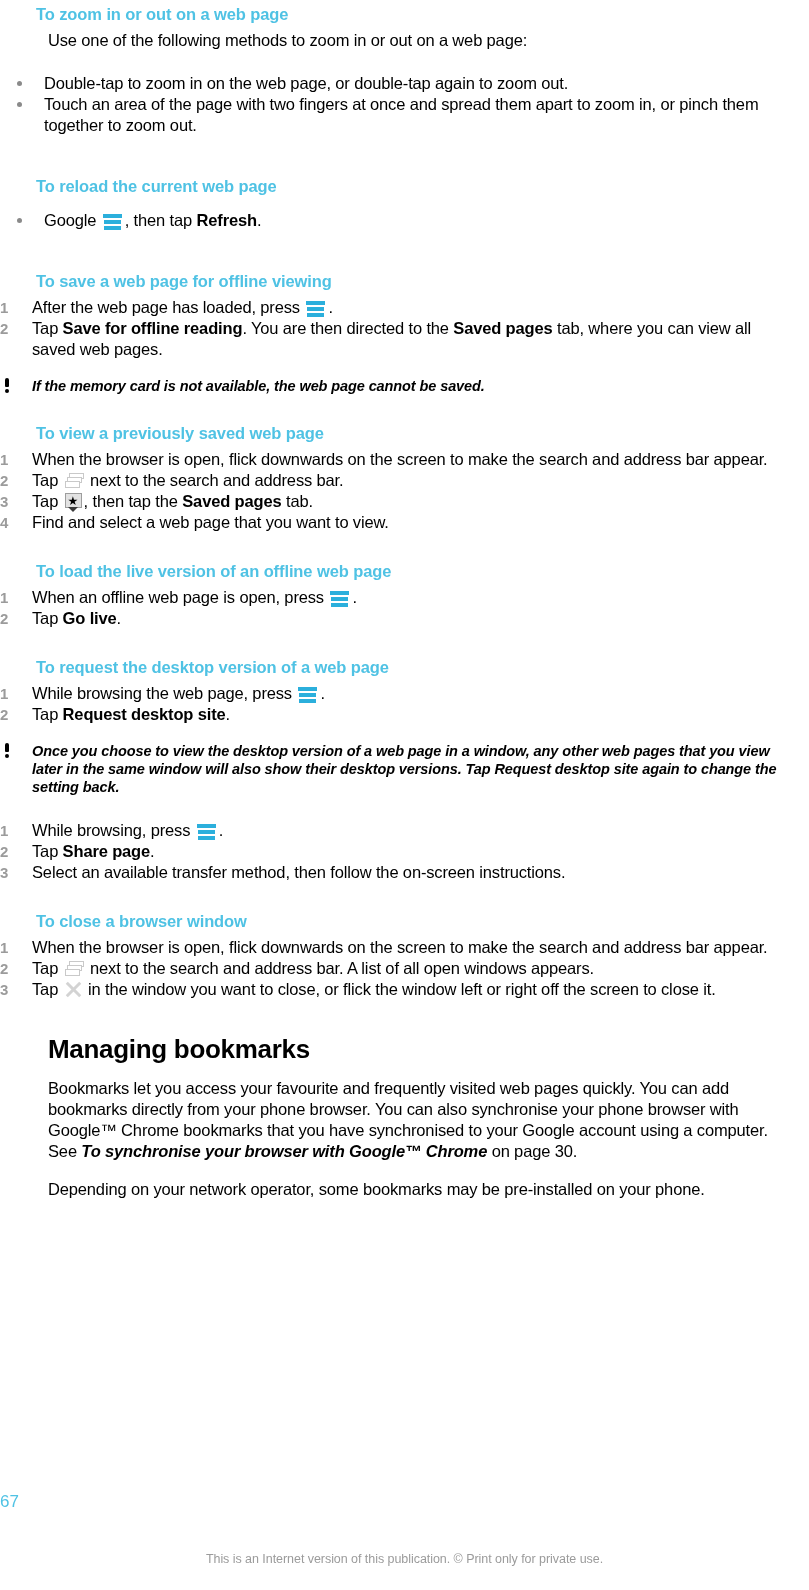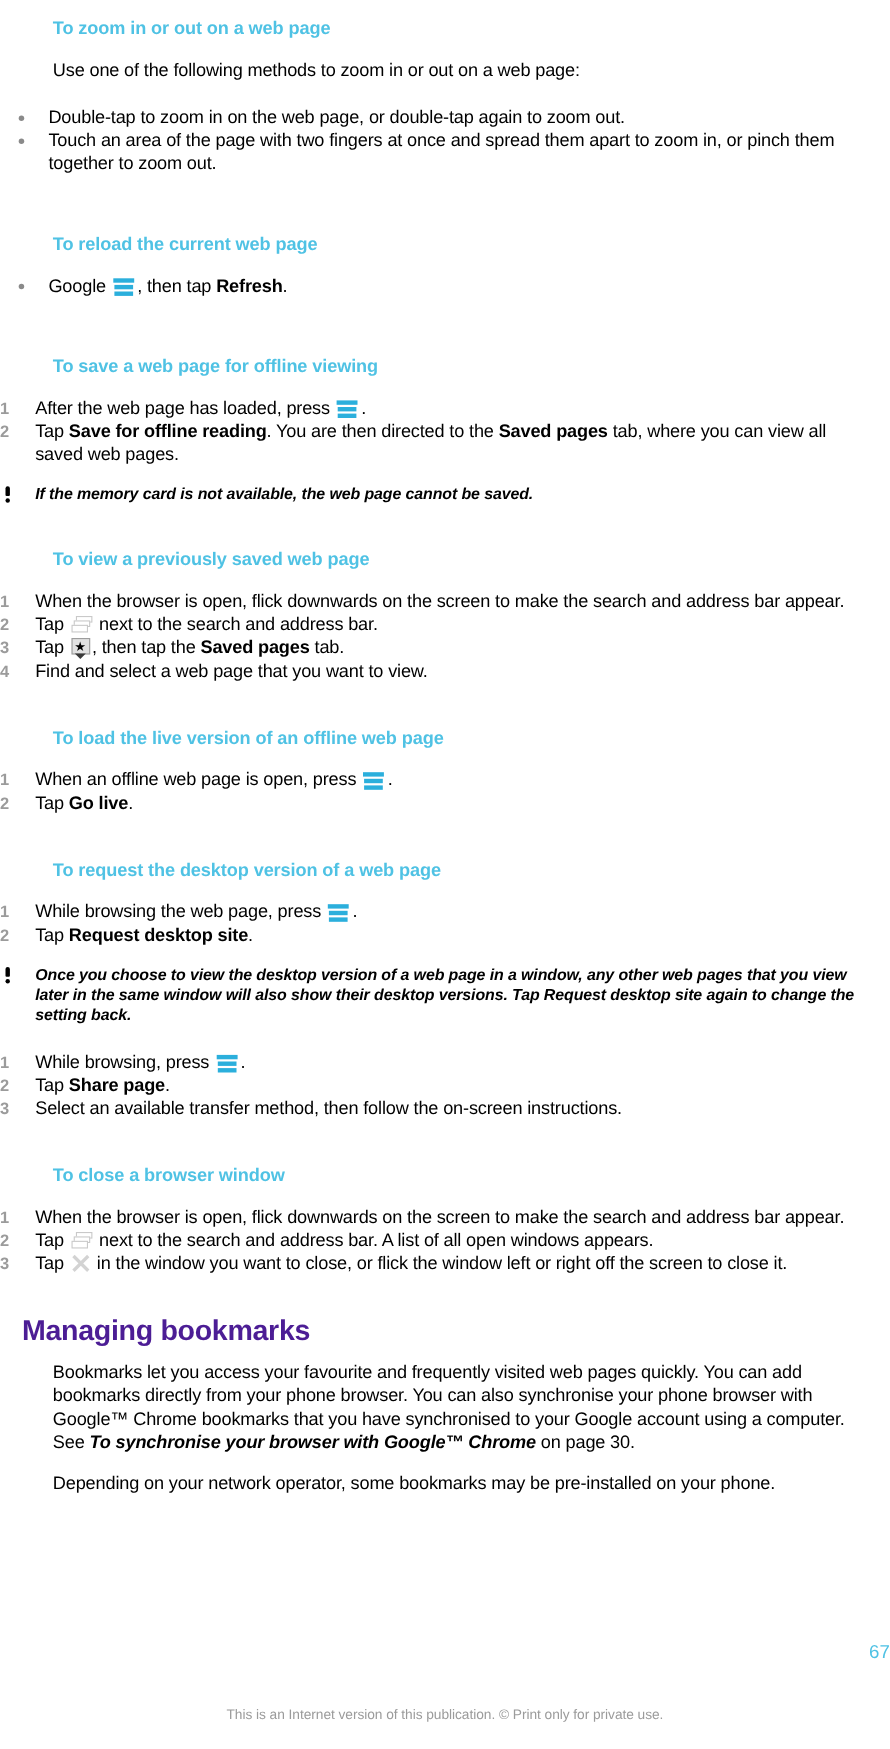"To zoom in or out" .sub-head { margin: 16px -> 4px }
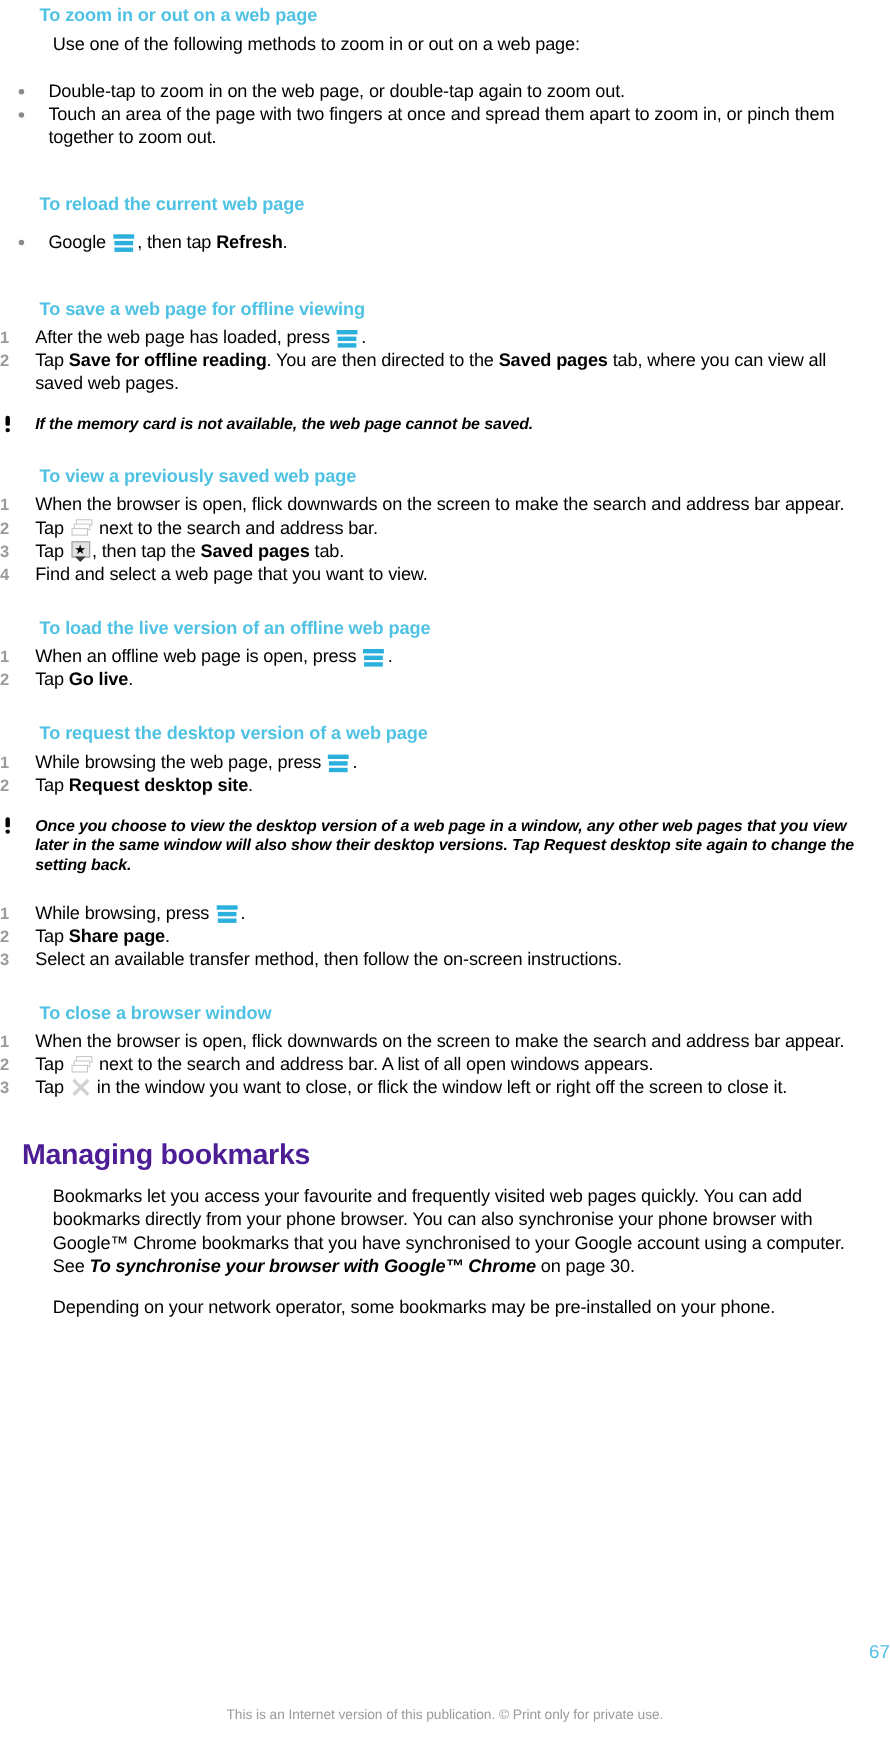"Managing bookmarks" .main-head { color: #4c1d95 -> #000000; padding: 0 0 4px 20px -> 0 0 4px 48px }
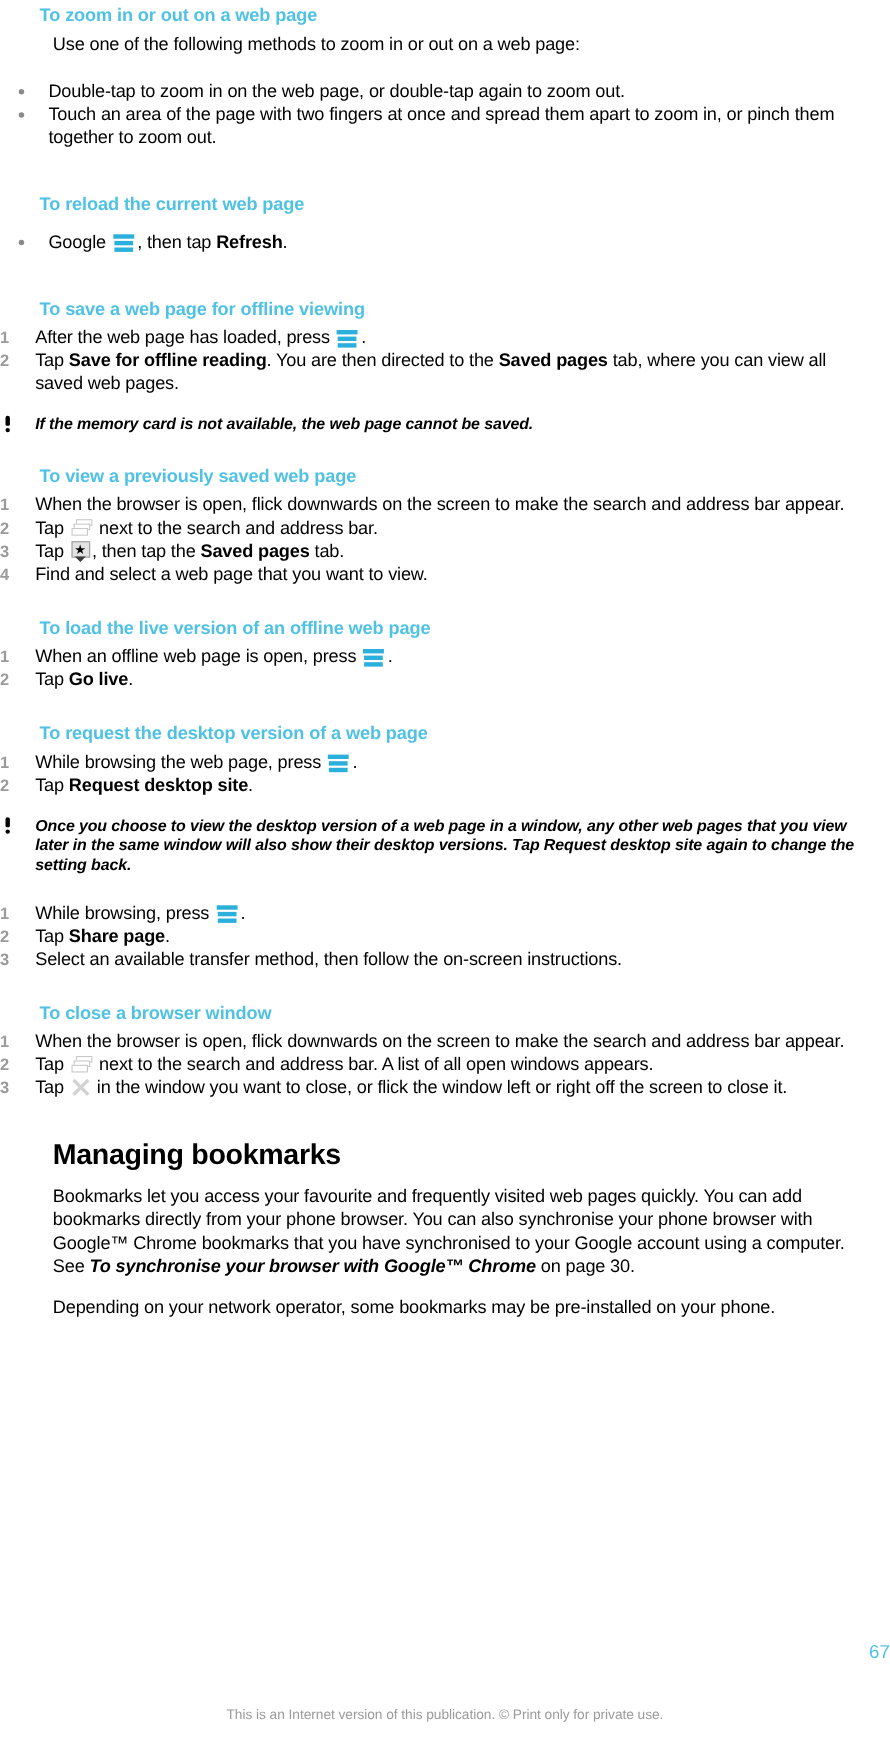"67" .page-number { text-align: right -> left }
